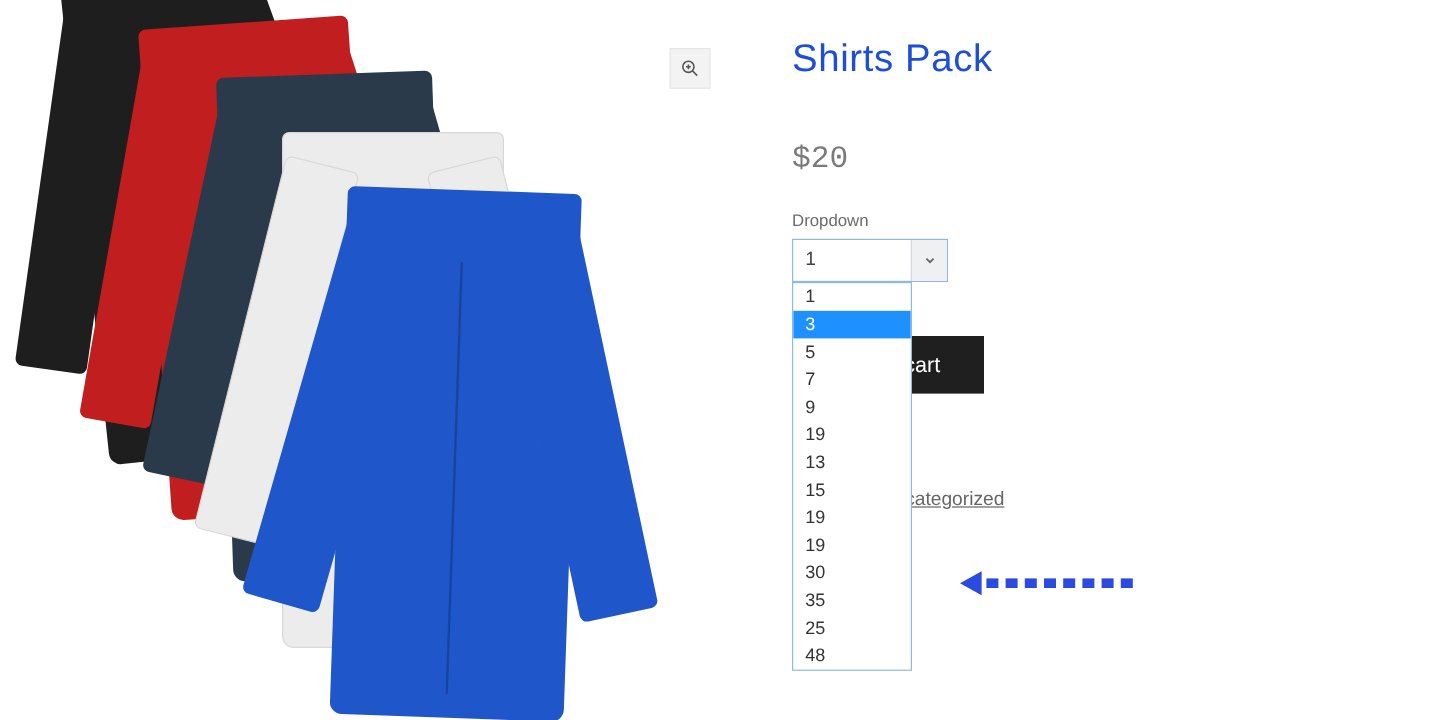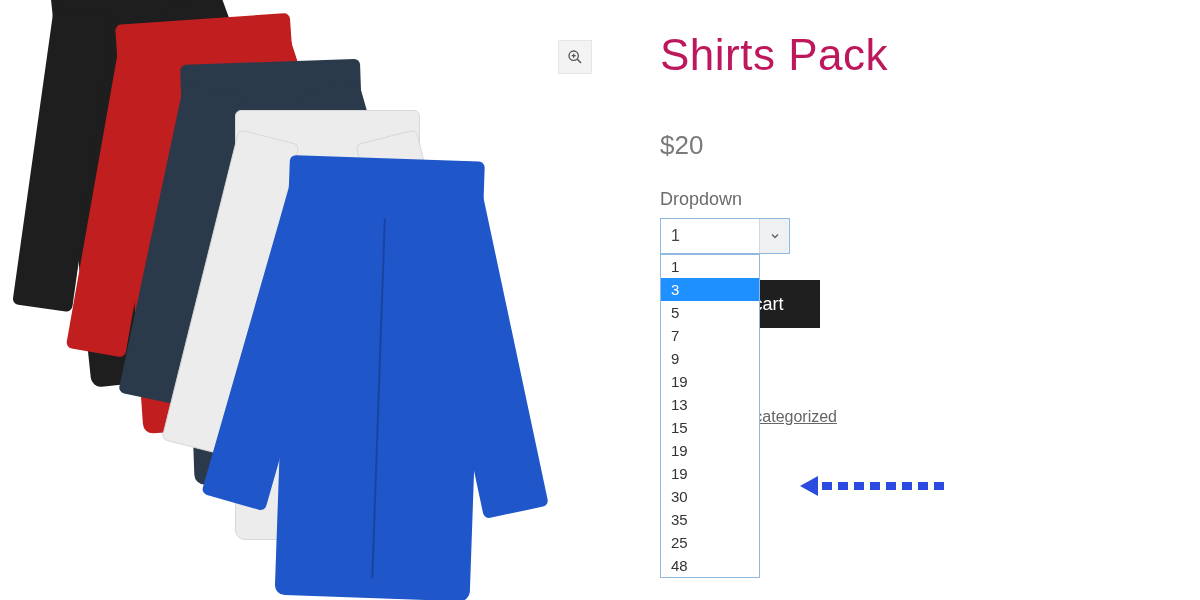"Shirts Pack" h1.title { color: #be185d -> #1d4ed8; font-size: 44px -> 32px }
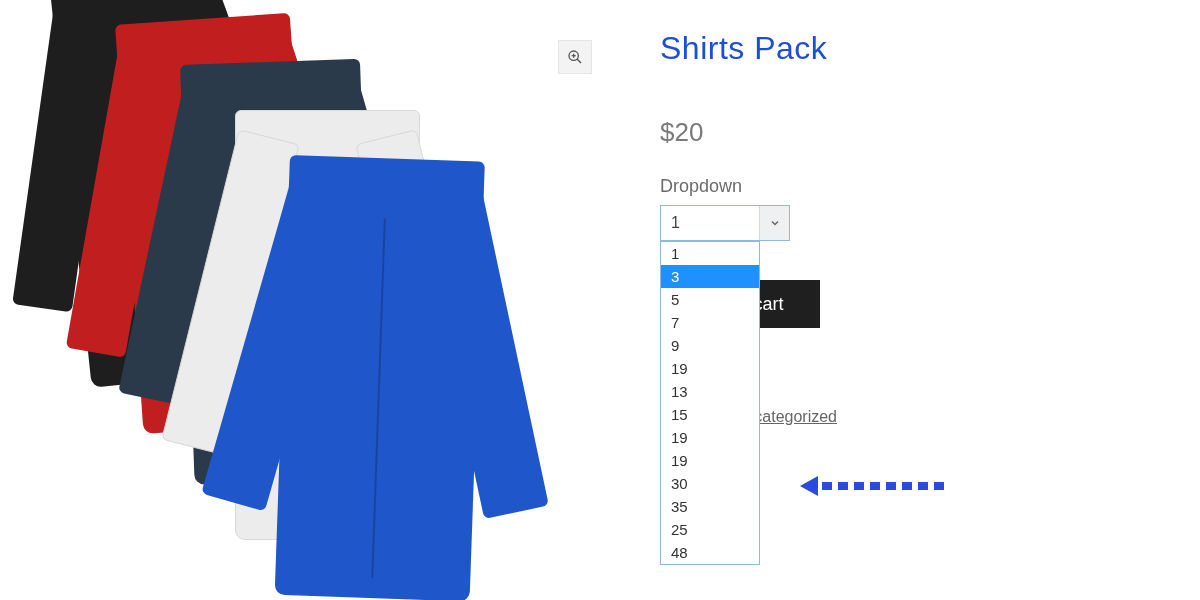"$20" .price { font-family: none -> Liberation Mono, monospace }
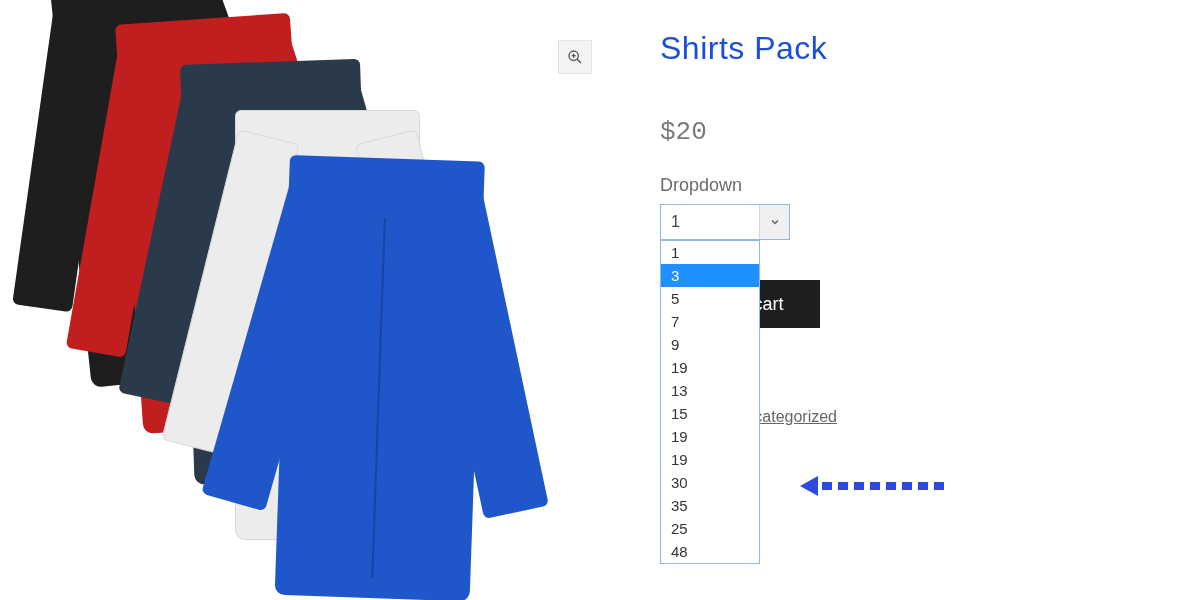"Dropdown" .field-label { font-size: 18px -> 14px }
